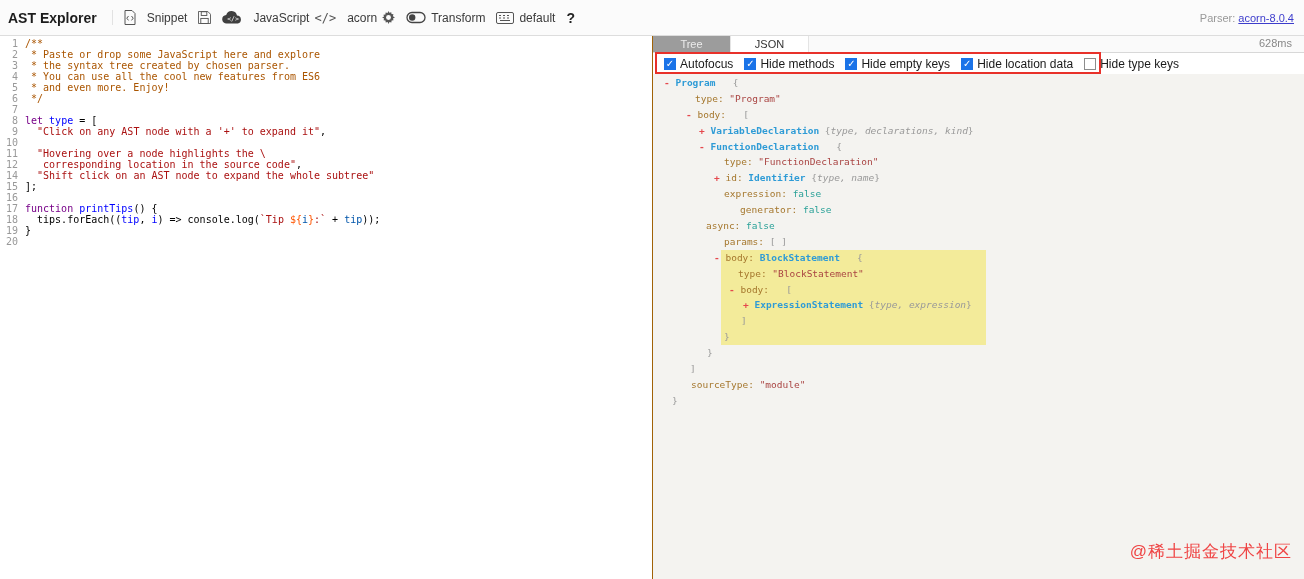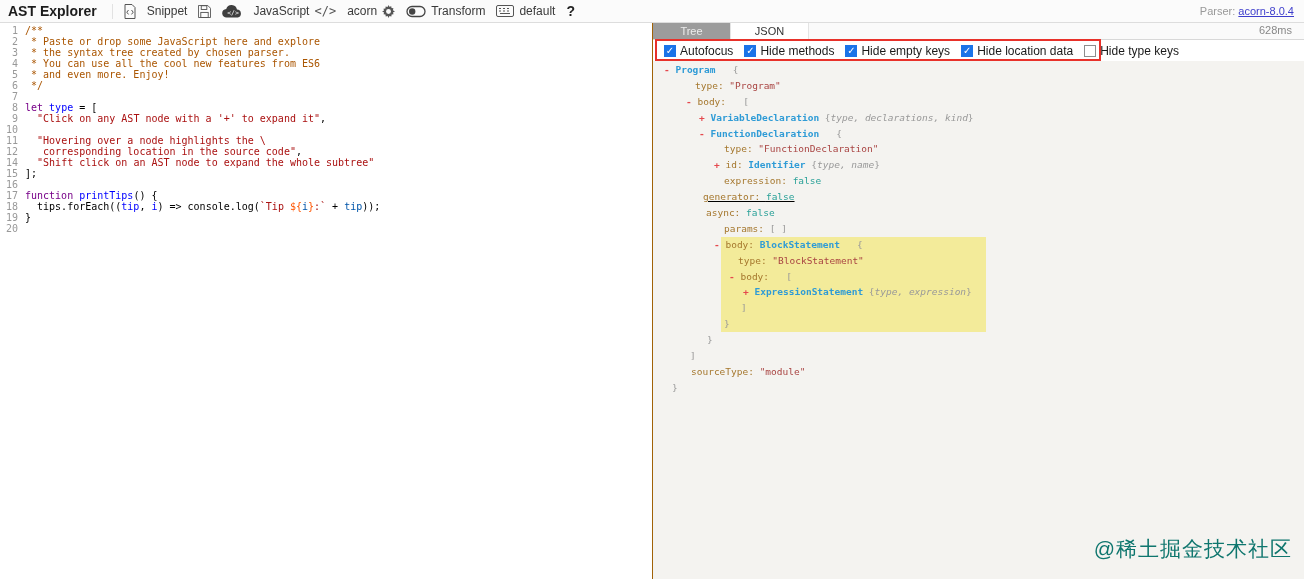"AST Explorer" .toolbar { height: 23px -> 36px }
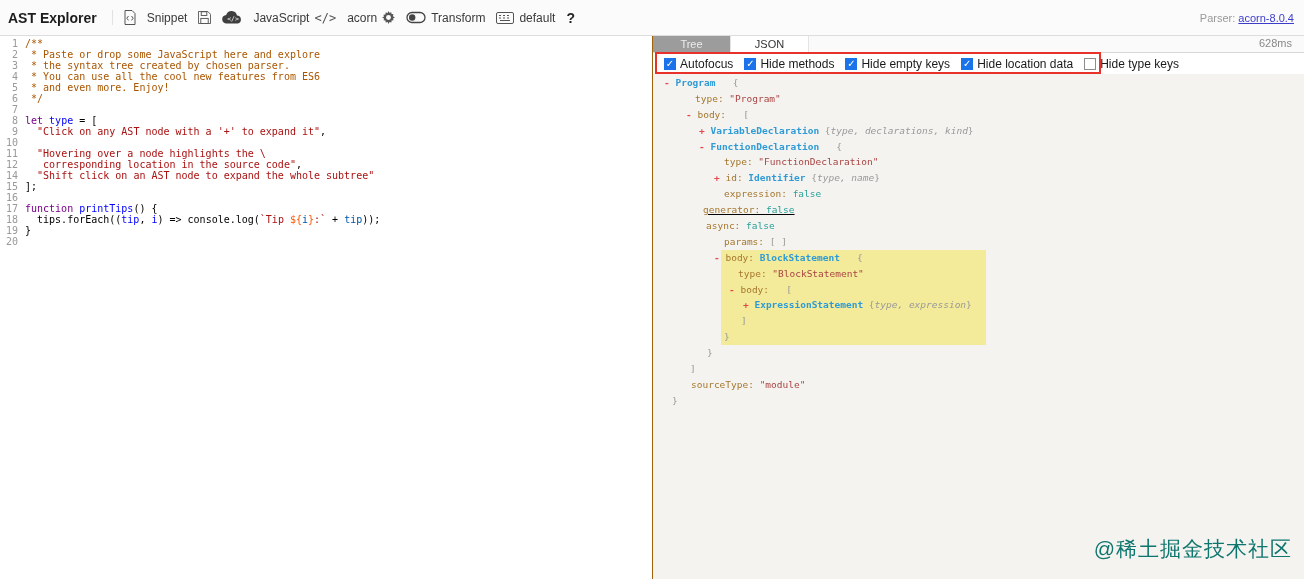"generator: false" div.tree-row { padding-left: 50px -> 87px; text-decoration: underline -> none }
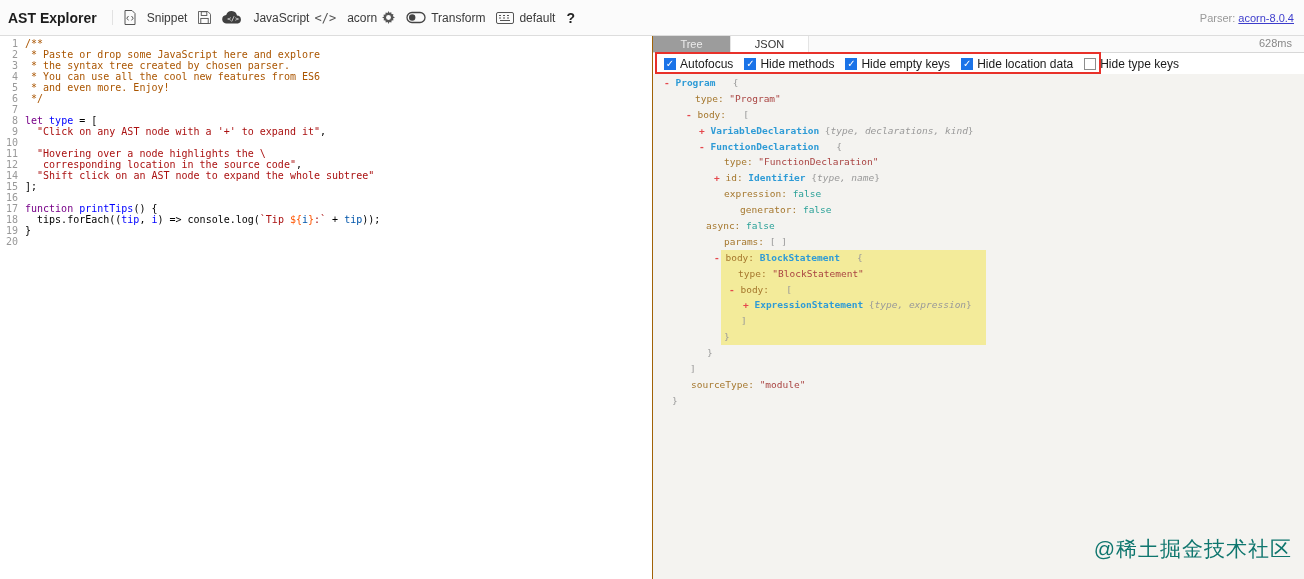"@稀土掘金技术社区" .watermark { color: #0f766e -> #ef4444; font-size: 21px -> 17px }
